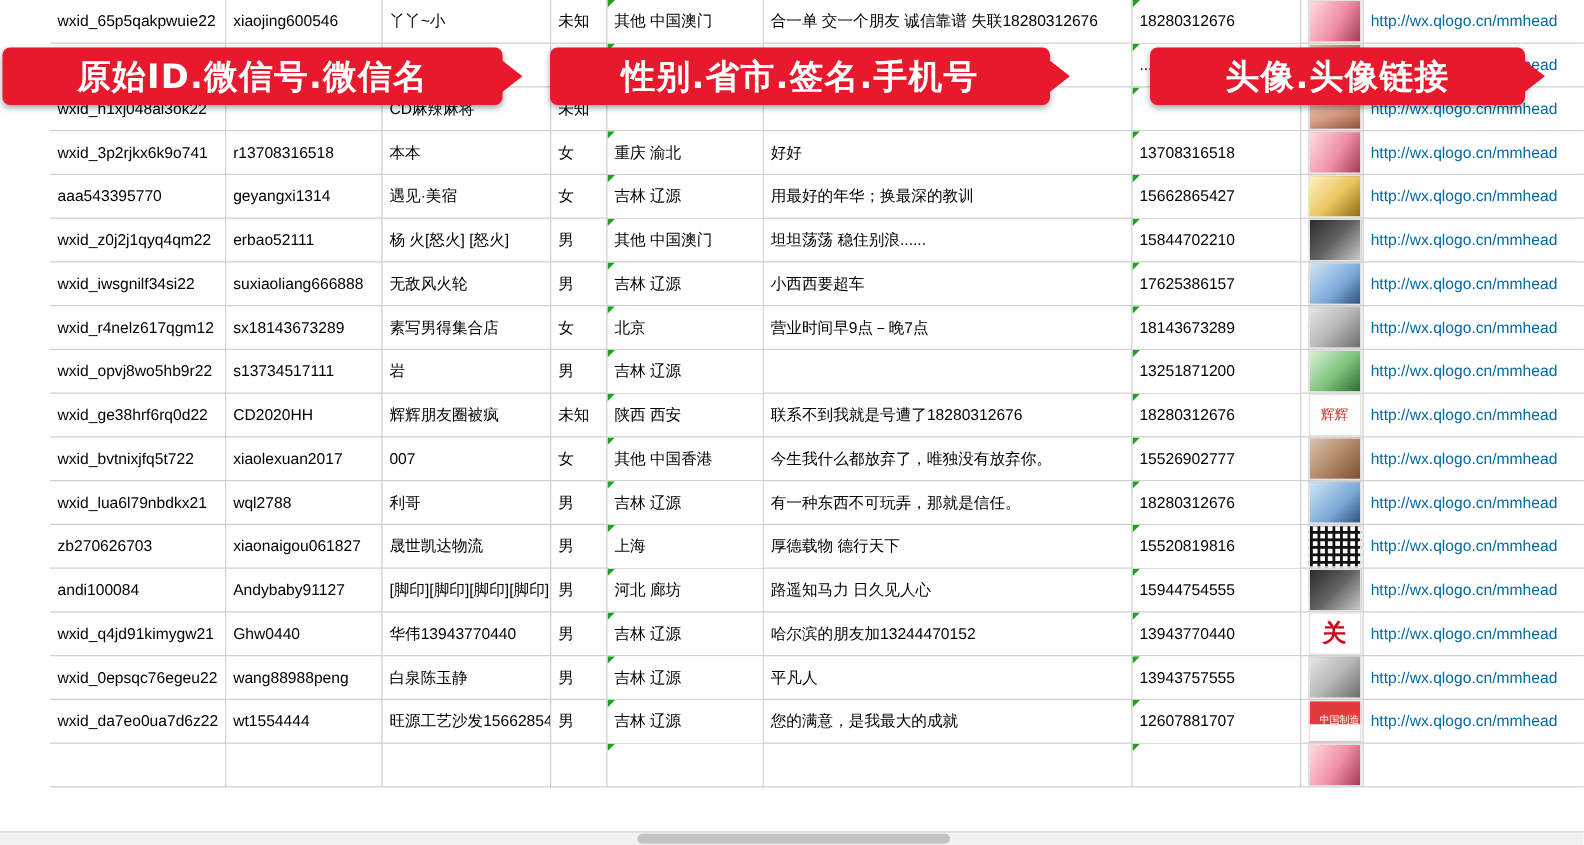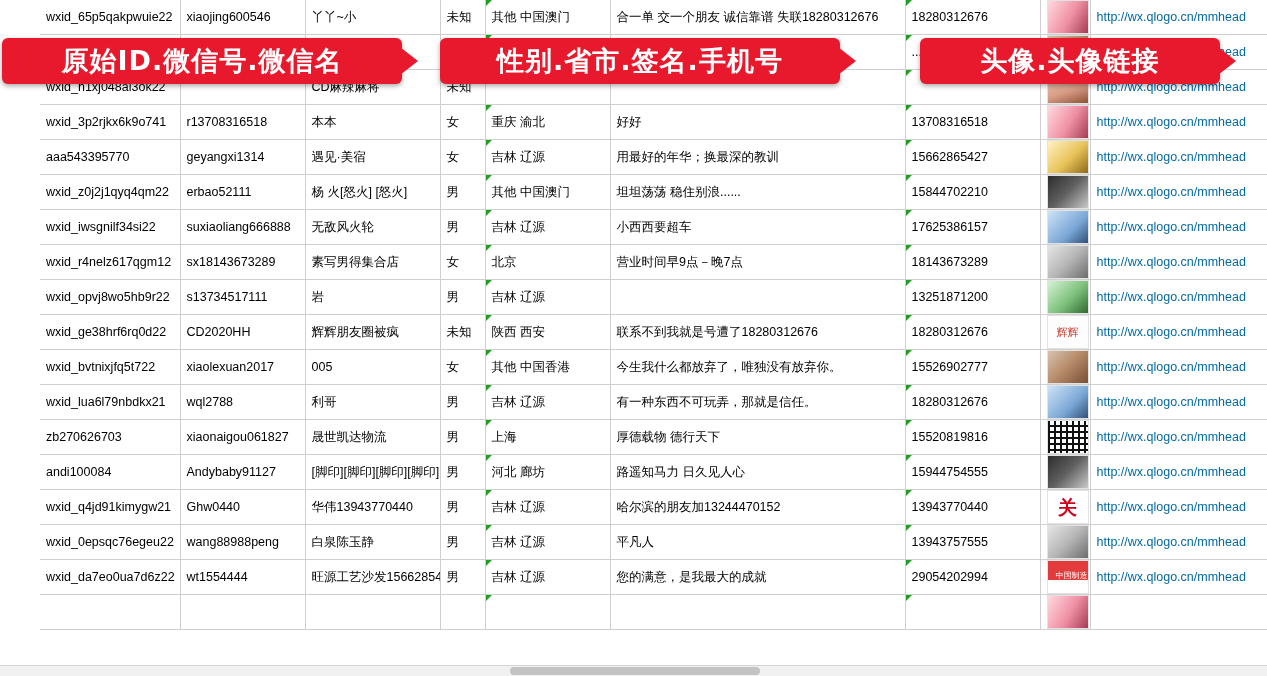"005" td { text: 005 -> 007 }
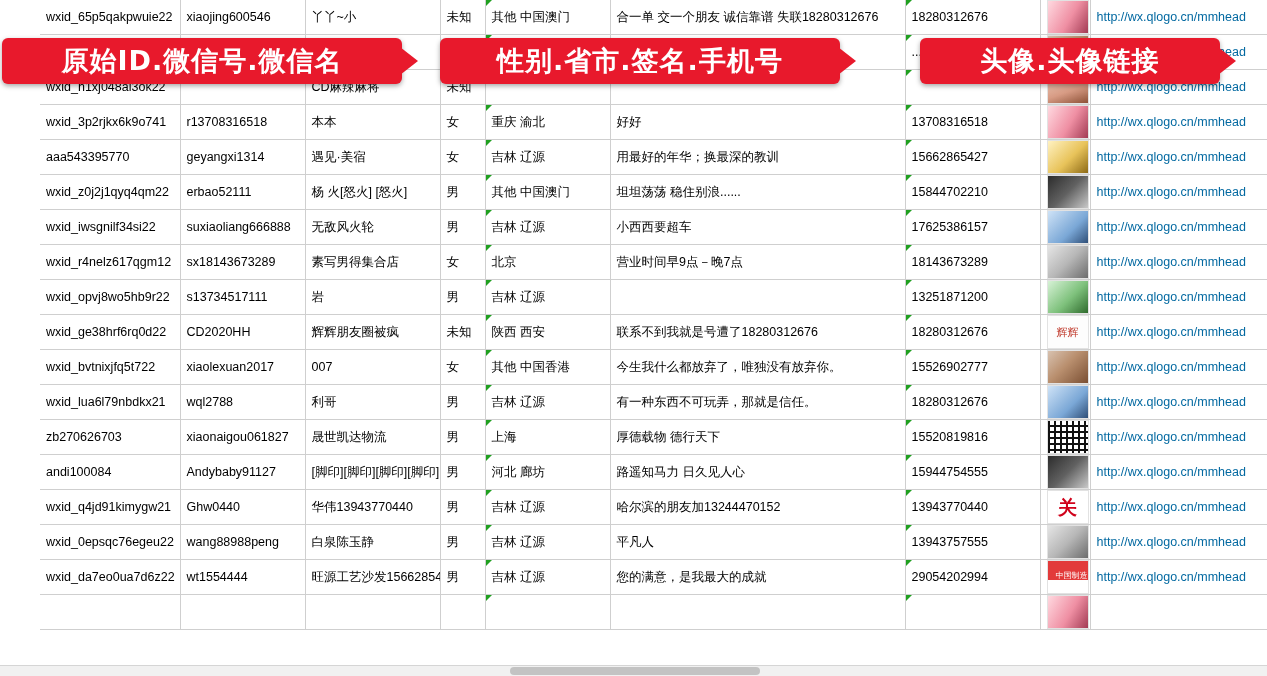"29054202994" td.flag { text: 29054202994 -> 12607881707 }
